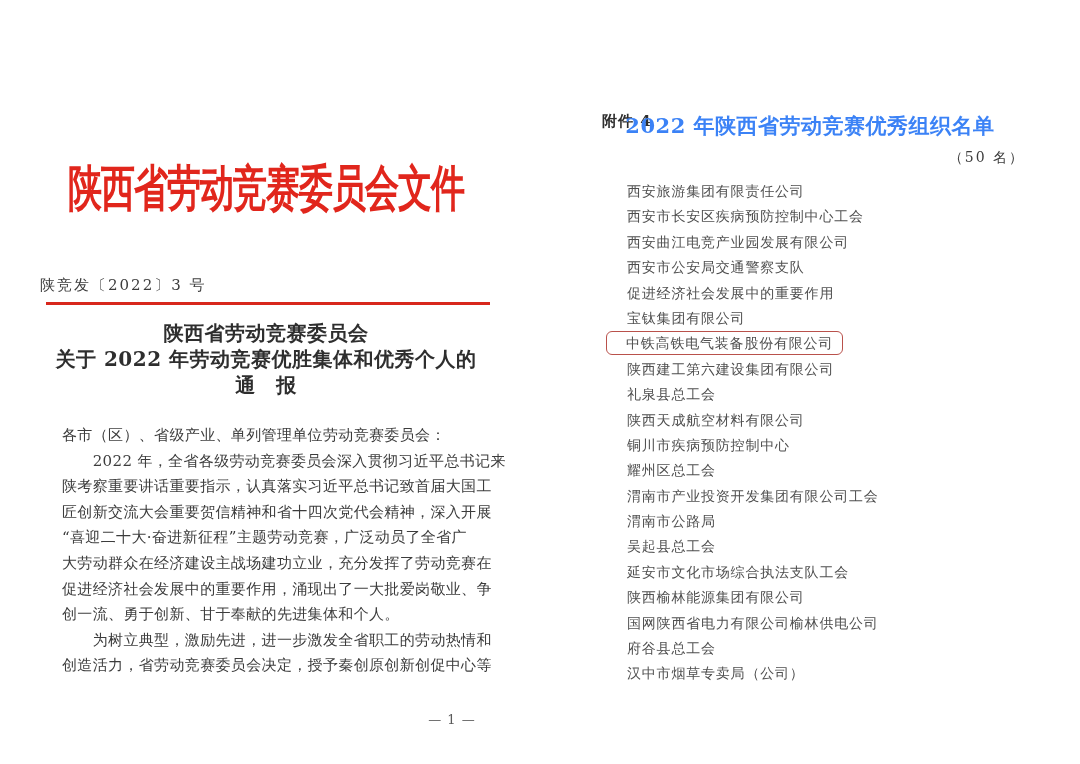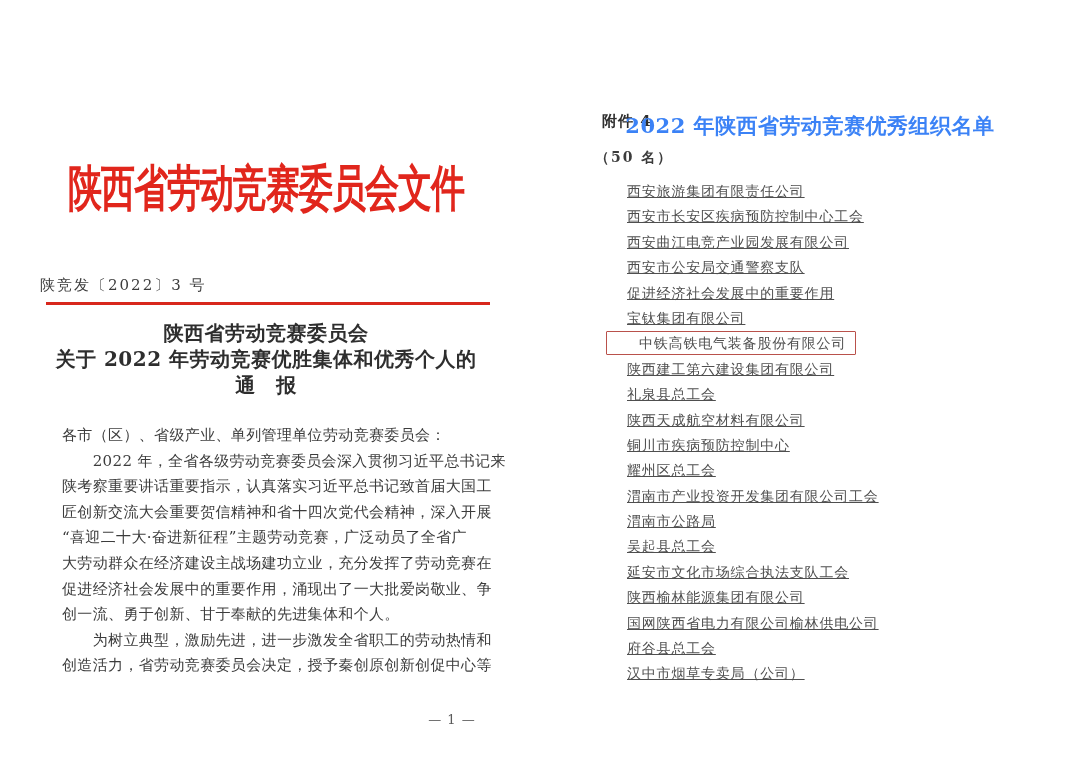"（50 名）" .list-subtitle { font-weight: bold -> none; text-align: left -> right }
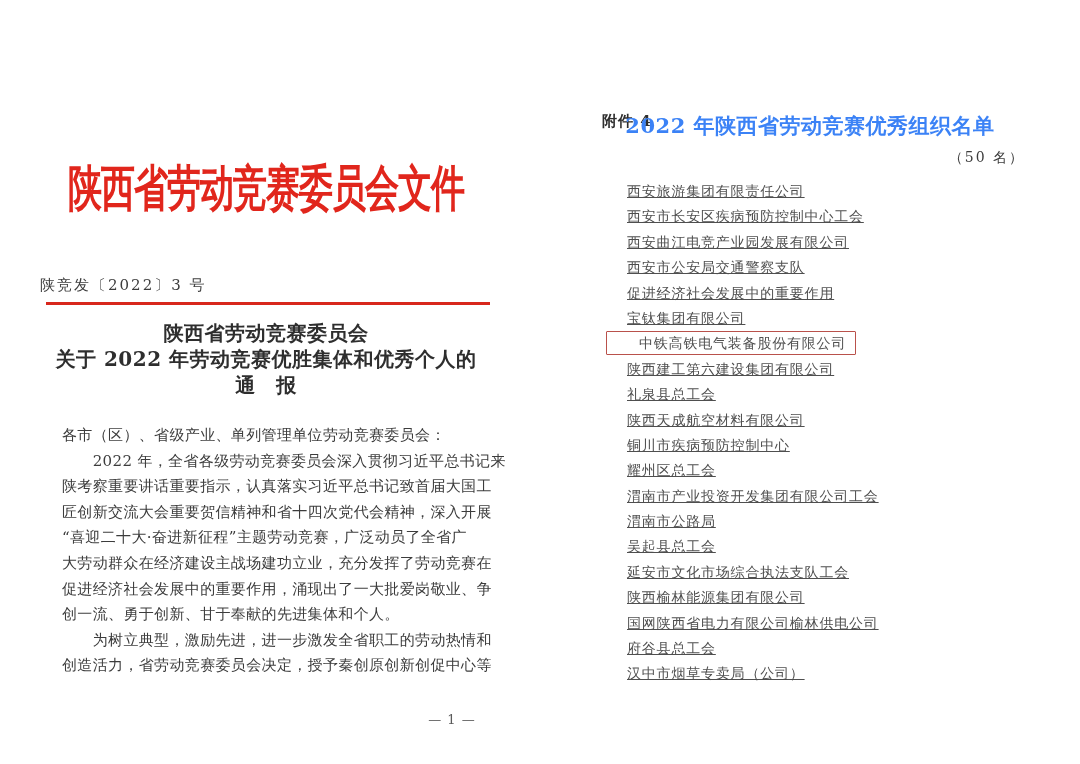"西安旅游集团有限责任公司" .org-row { text-decoration: underline -> none }
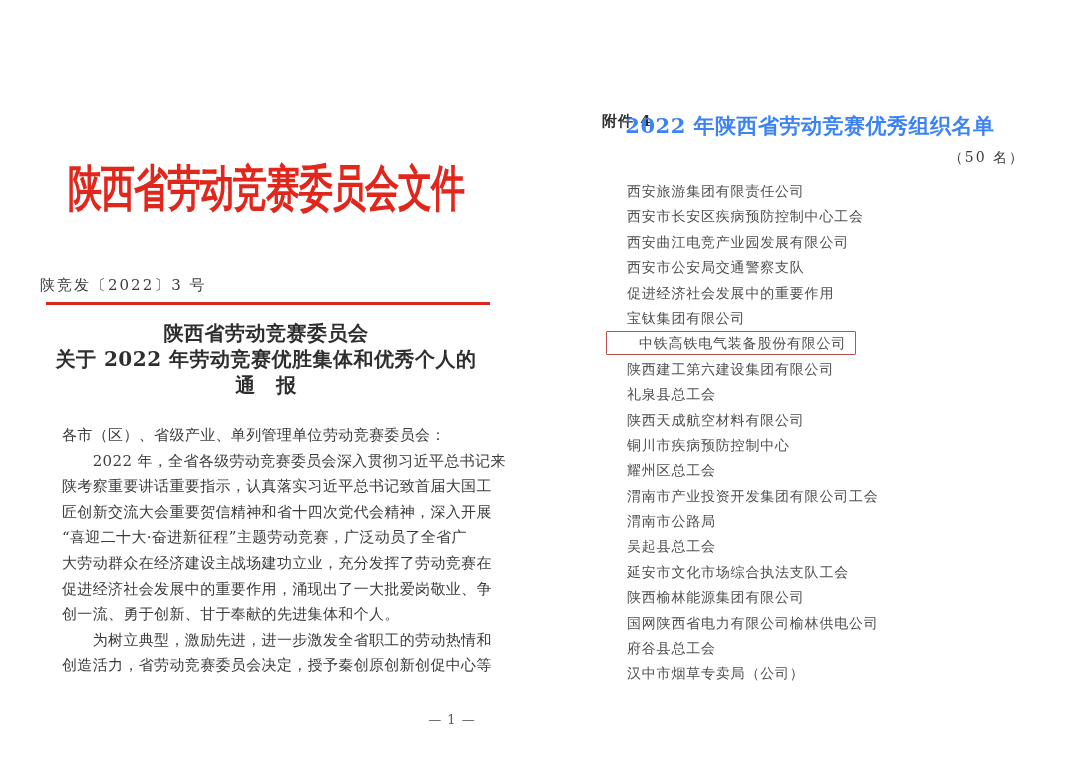"中铁高铁电气装备股份有限公司" .org-row .red-box { border-radius: 1px -> 6px; padding: 1px 9px 1px 32px -> 1px 9px 1px 19px }
